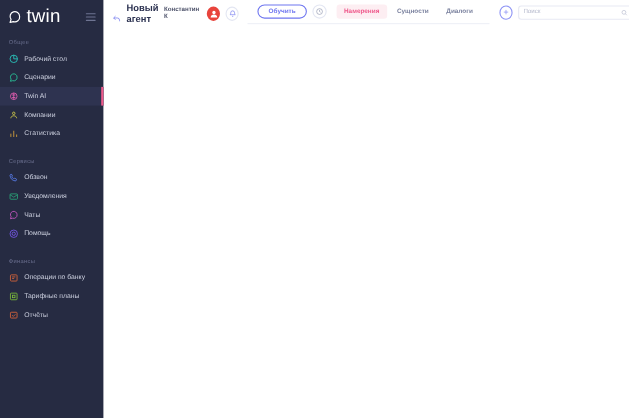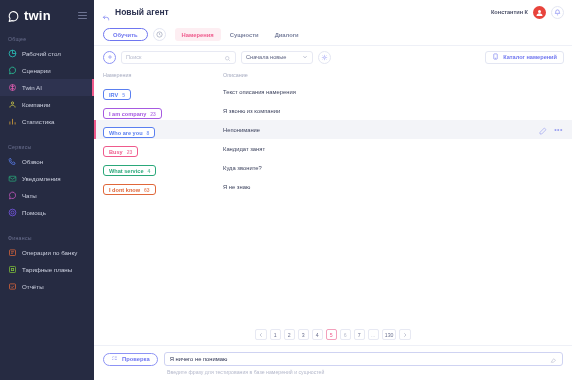"twin" .brand-name { font-size: 13px -> 17px; font-weight: 700 -> 400 }
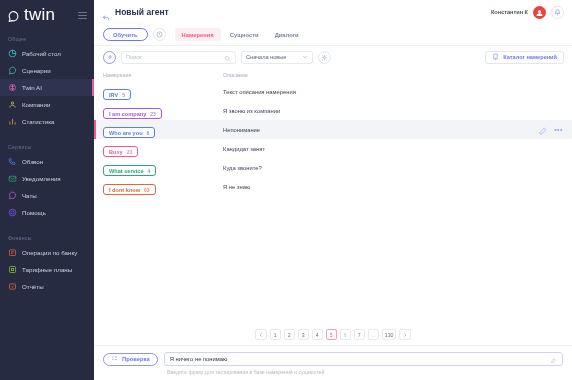"Новый агент" .main { flex-direction: column -> none }
